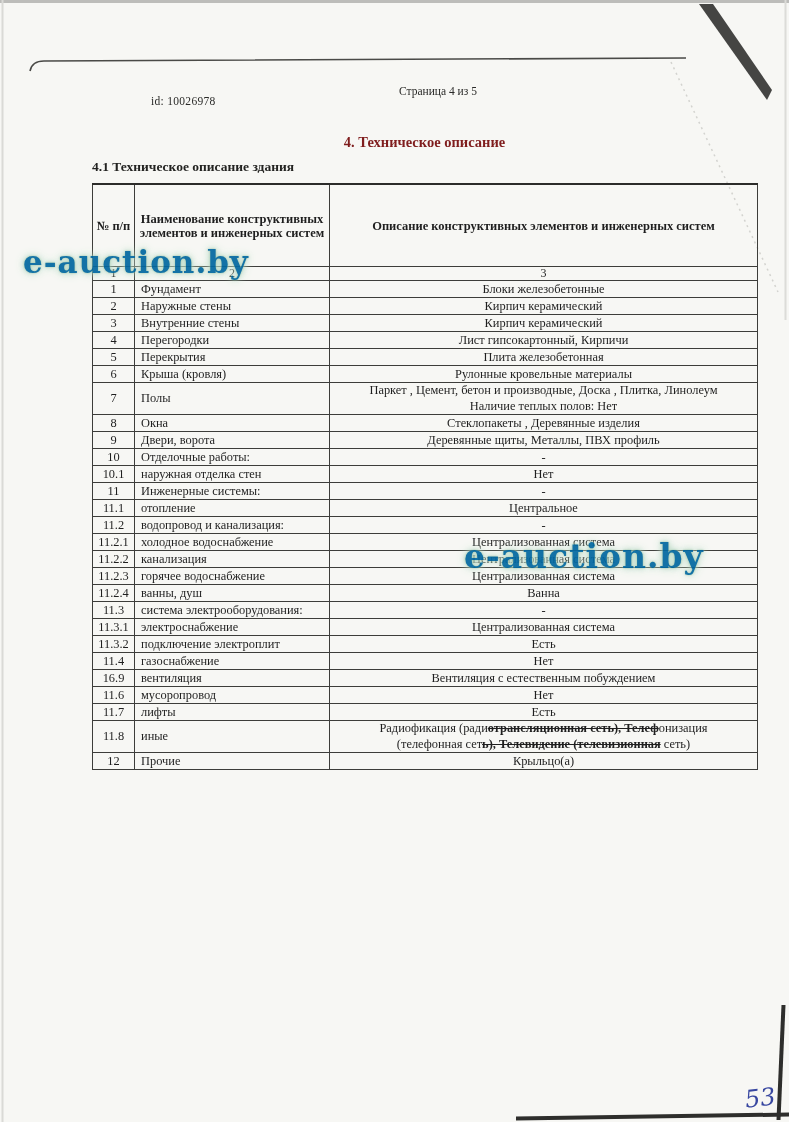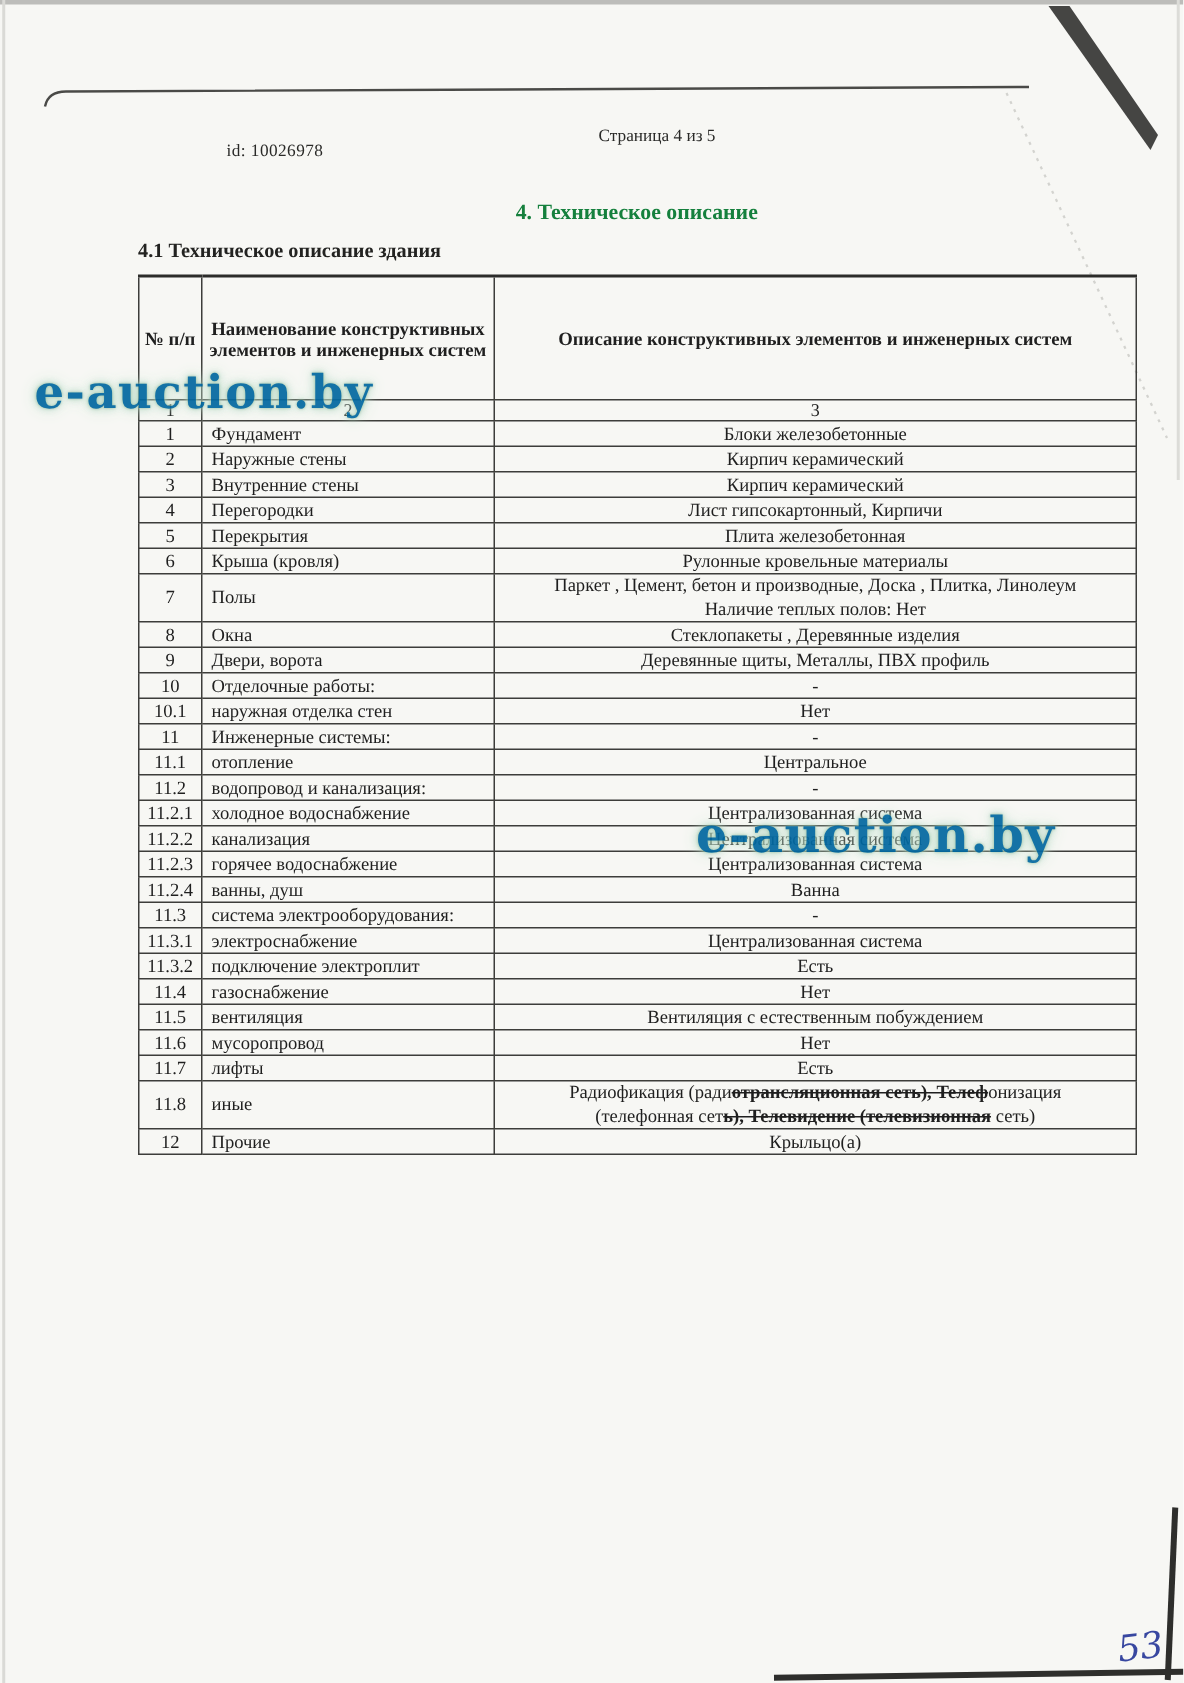"4. Техническое описание" .title { color: #15803d -> #7f1d1d }
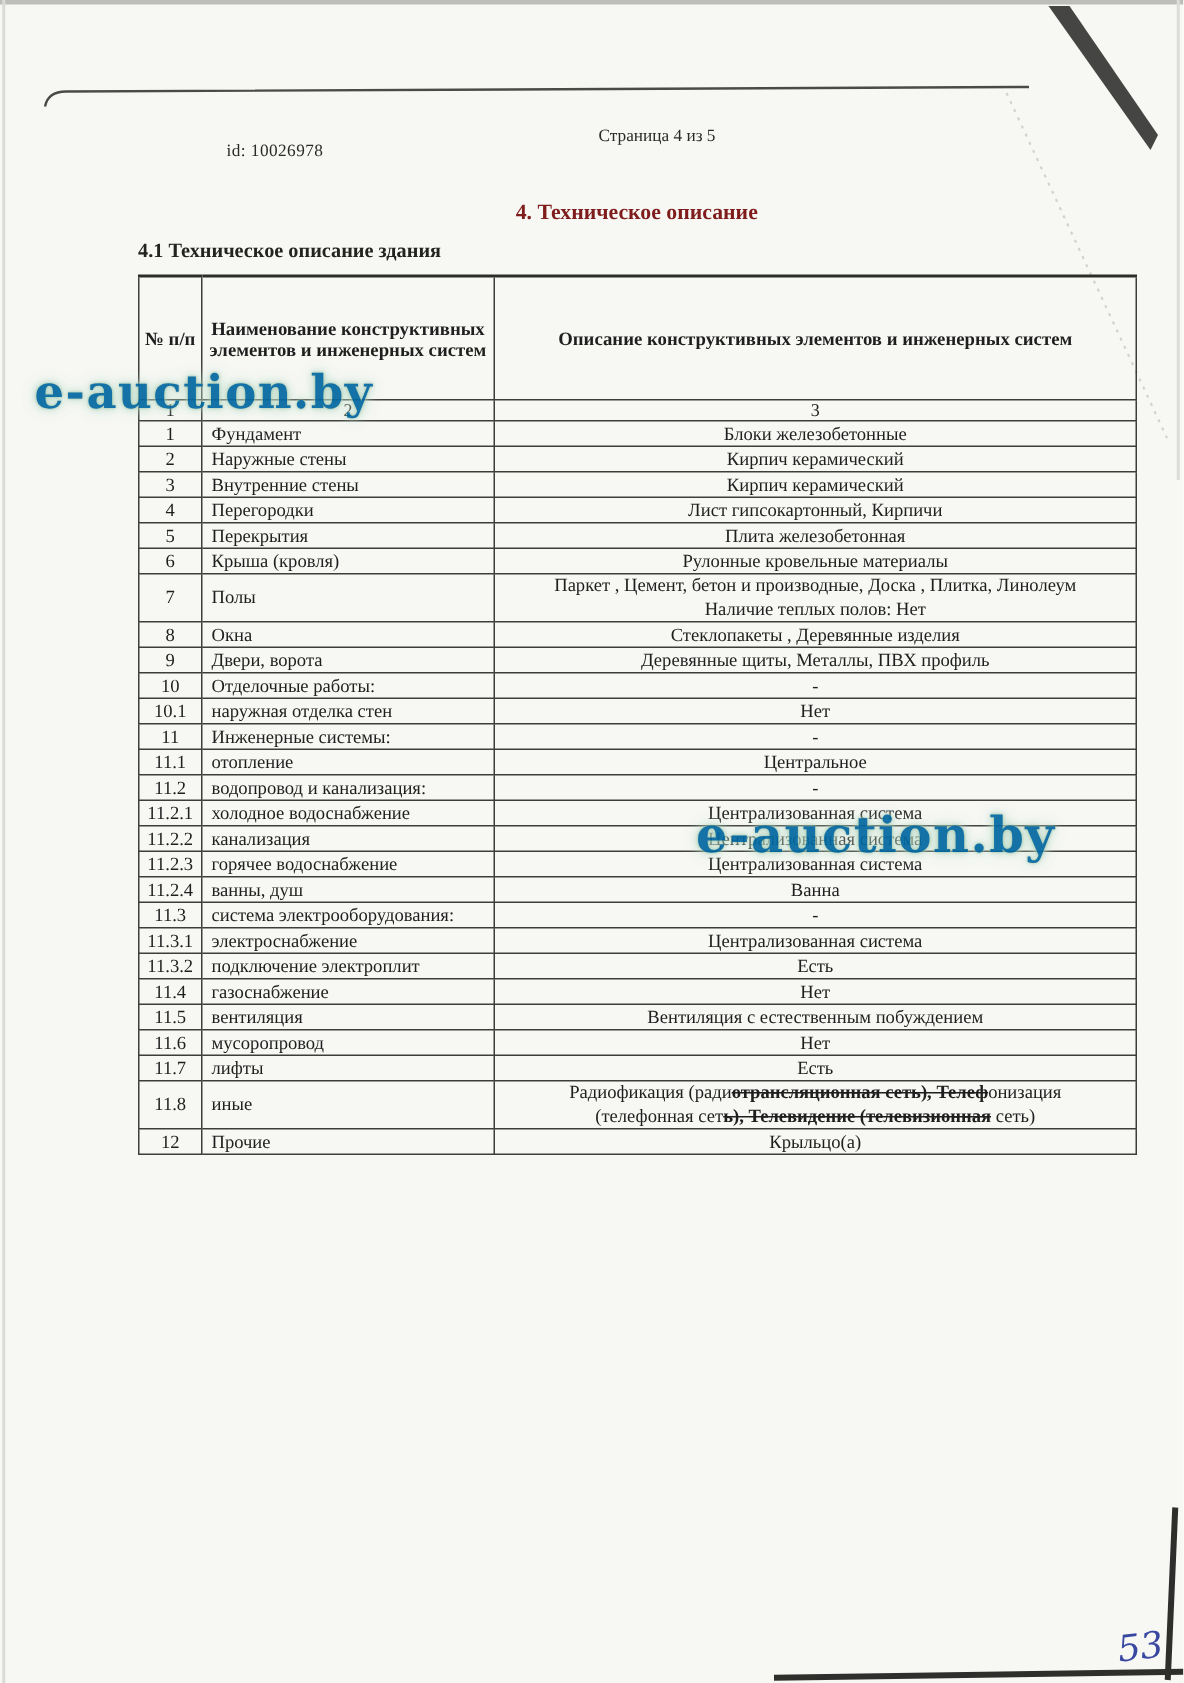"11.5" td.num { text: 11.5 -> 16.9 }
